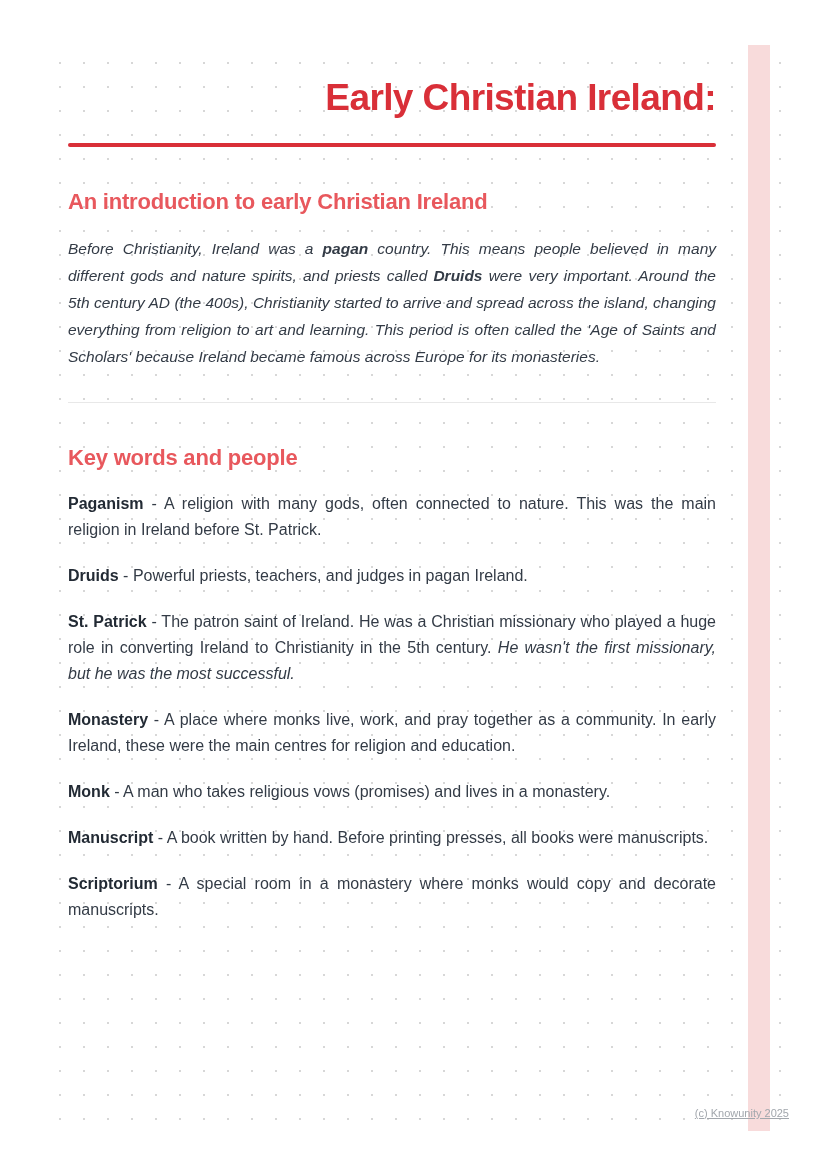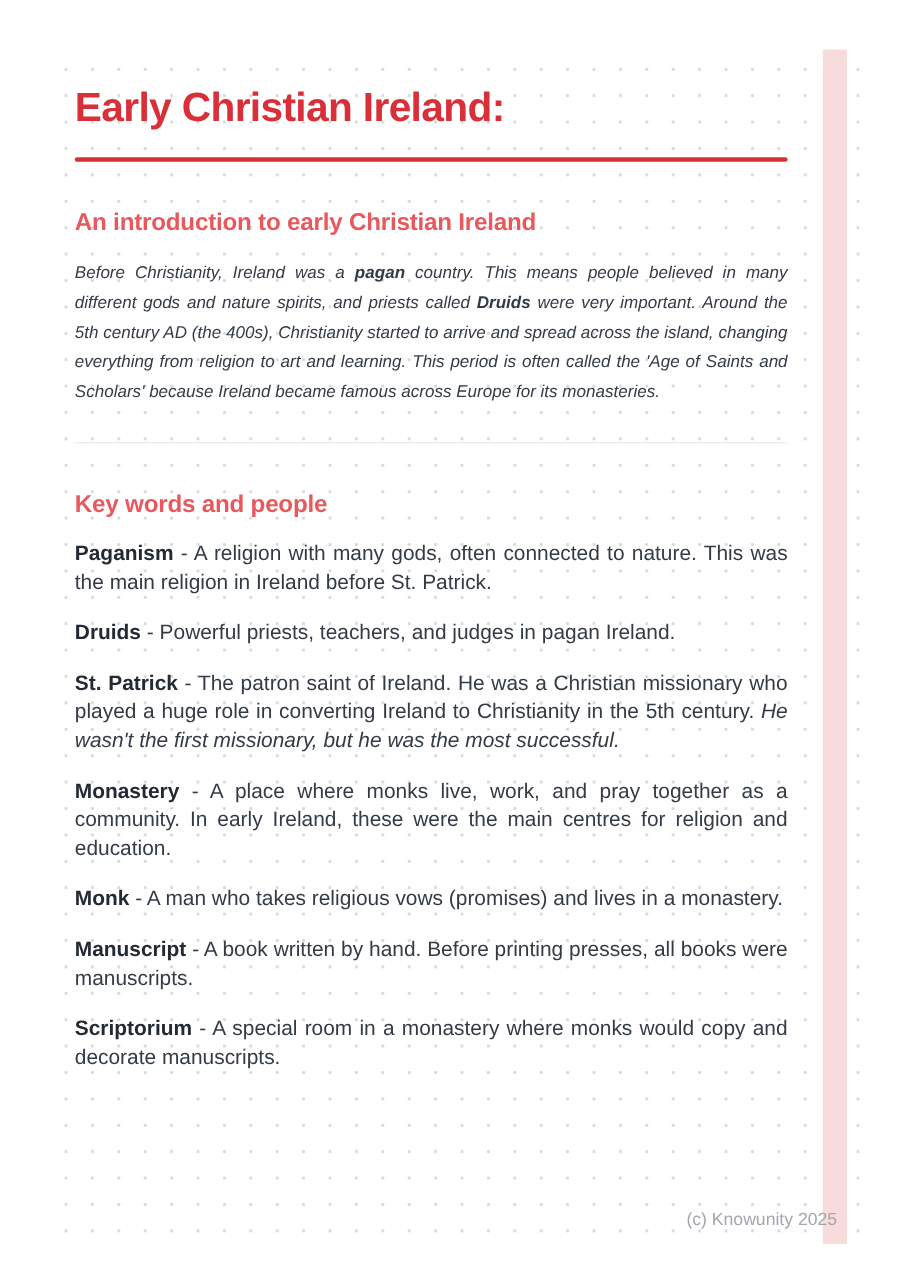"Early Christian Ireland:" h1.title { text-align: none -> right }
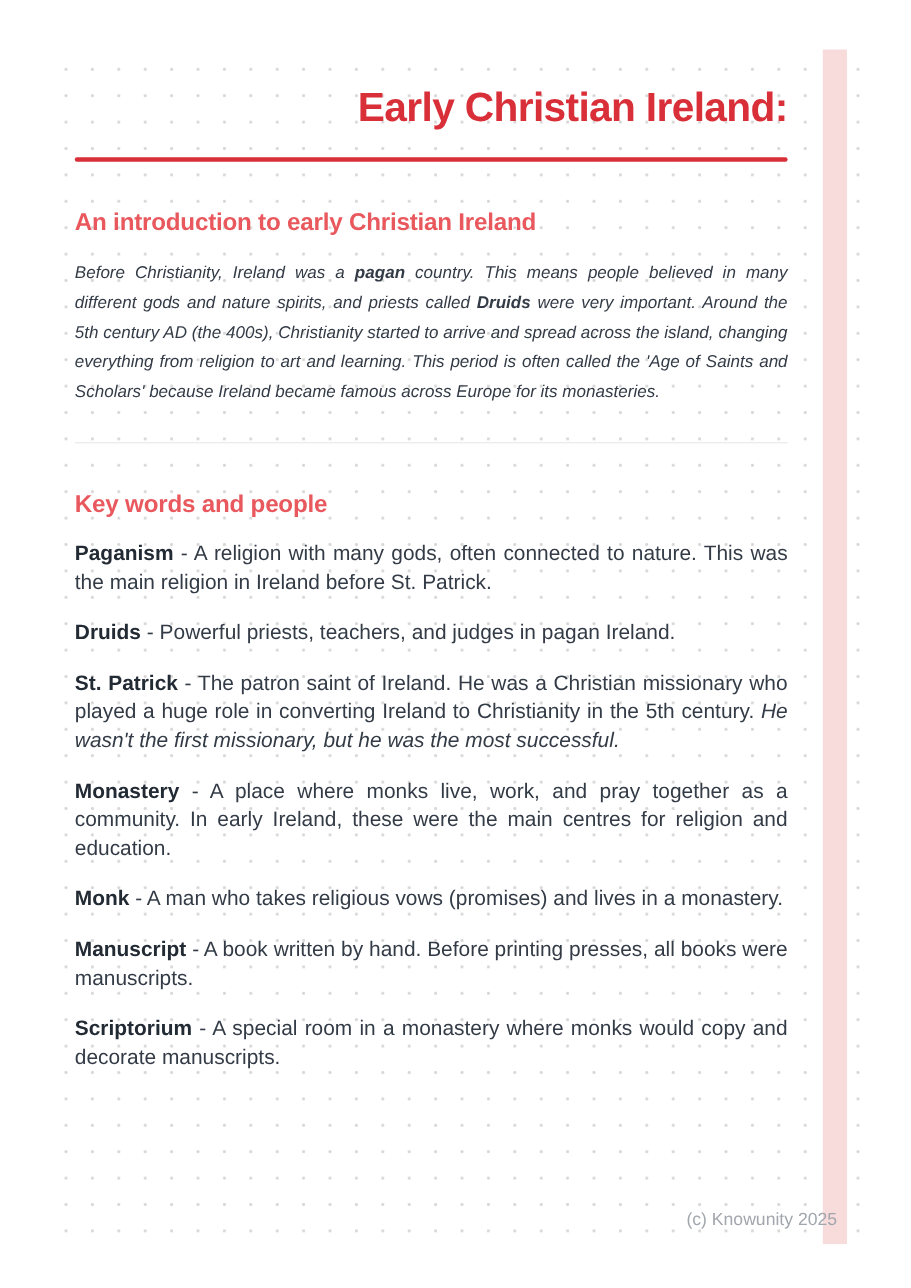"Paganism - A religion with" p.def { font-size: 19px -> 16px }
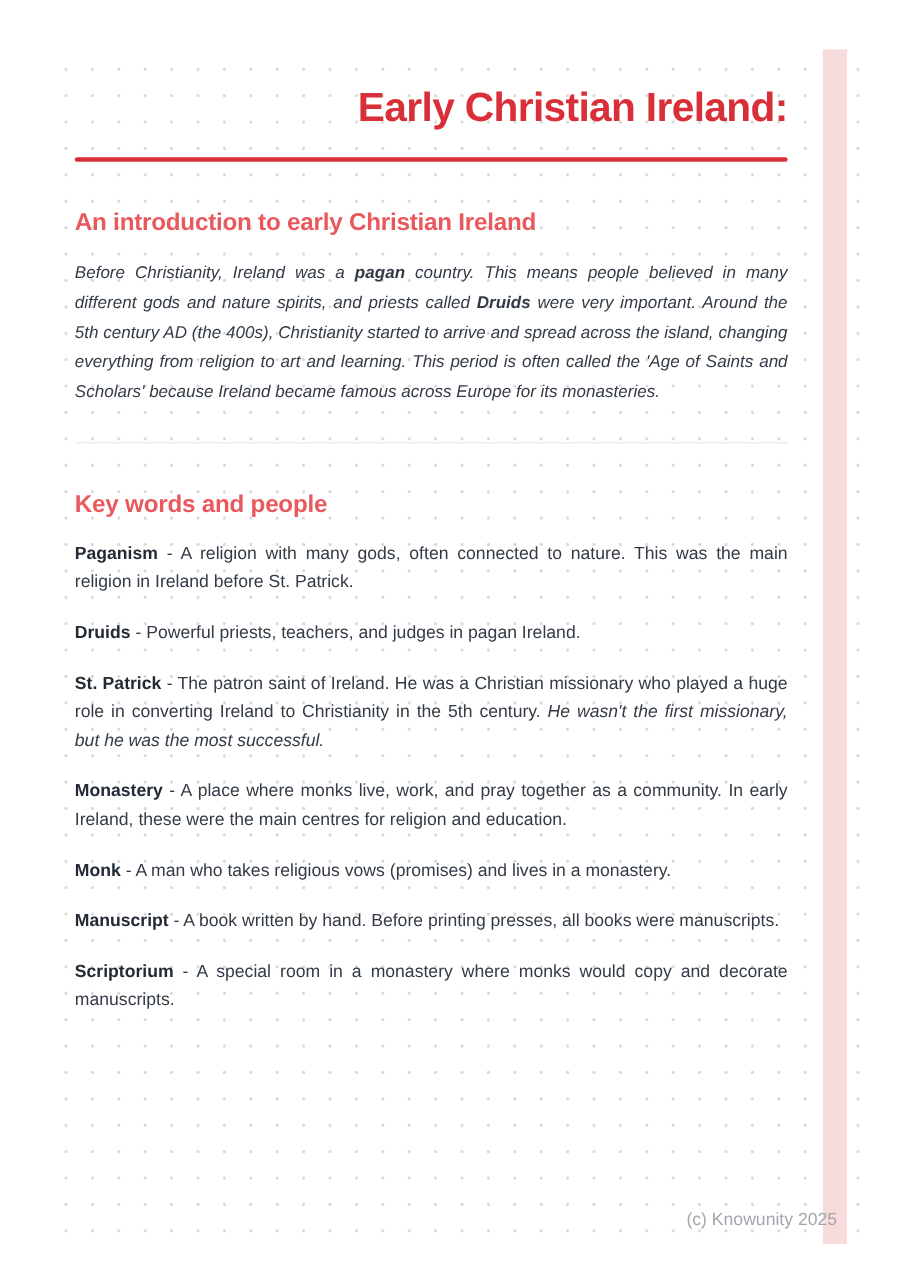"(c) Knowunity 2025" .footer-credit { font-size: 16px -> 11px; right: 67px -> 39px; text-decoration: none -> underline }
